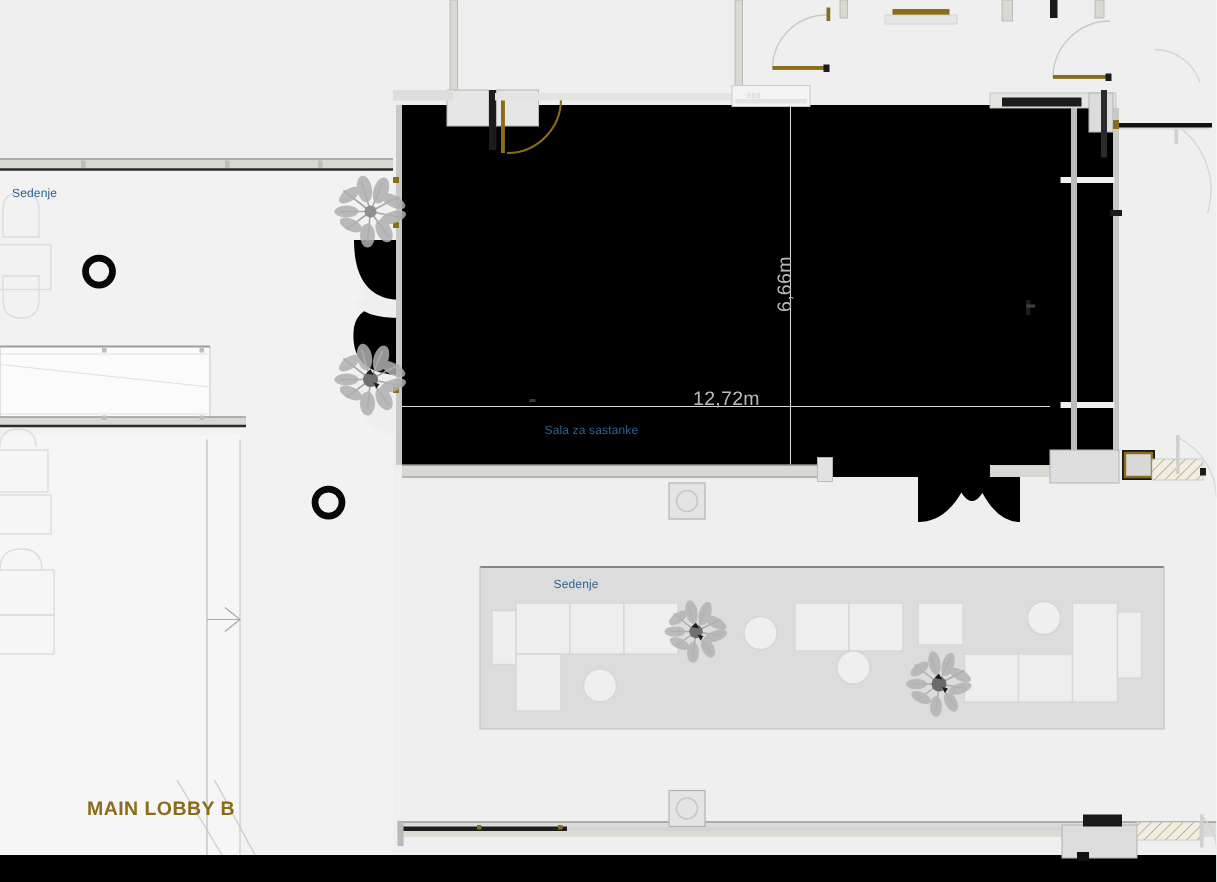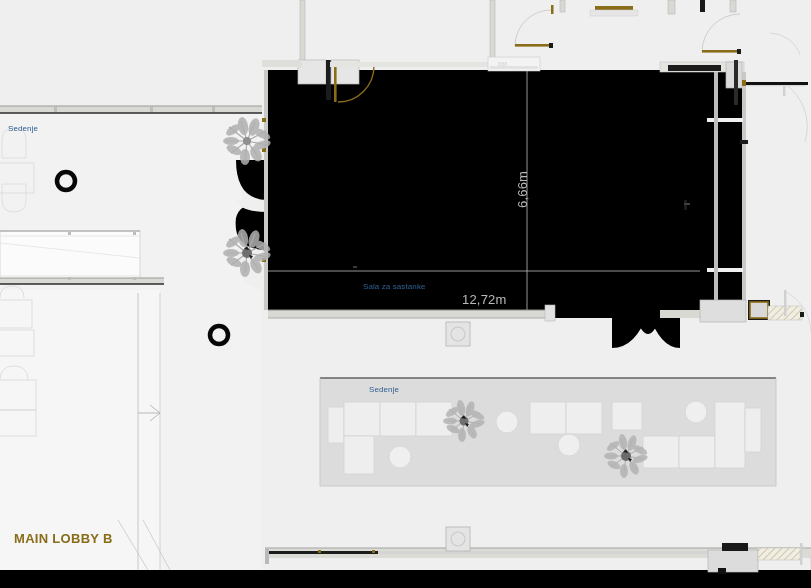"12,72m" div.lbl { margin-top: 34px -> none }
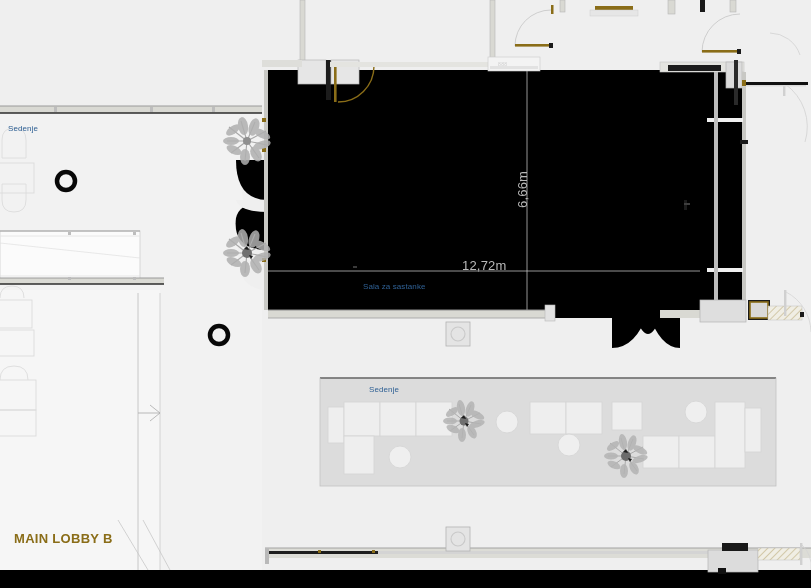"MAIN LOBBY B" .lbl-zone { margin-left: none -> 44px }
